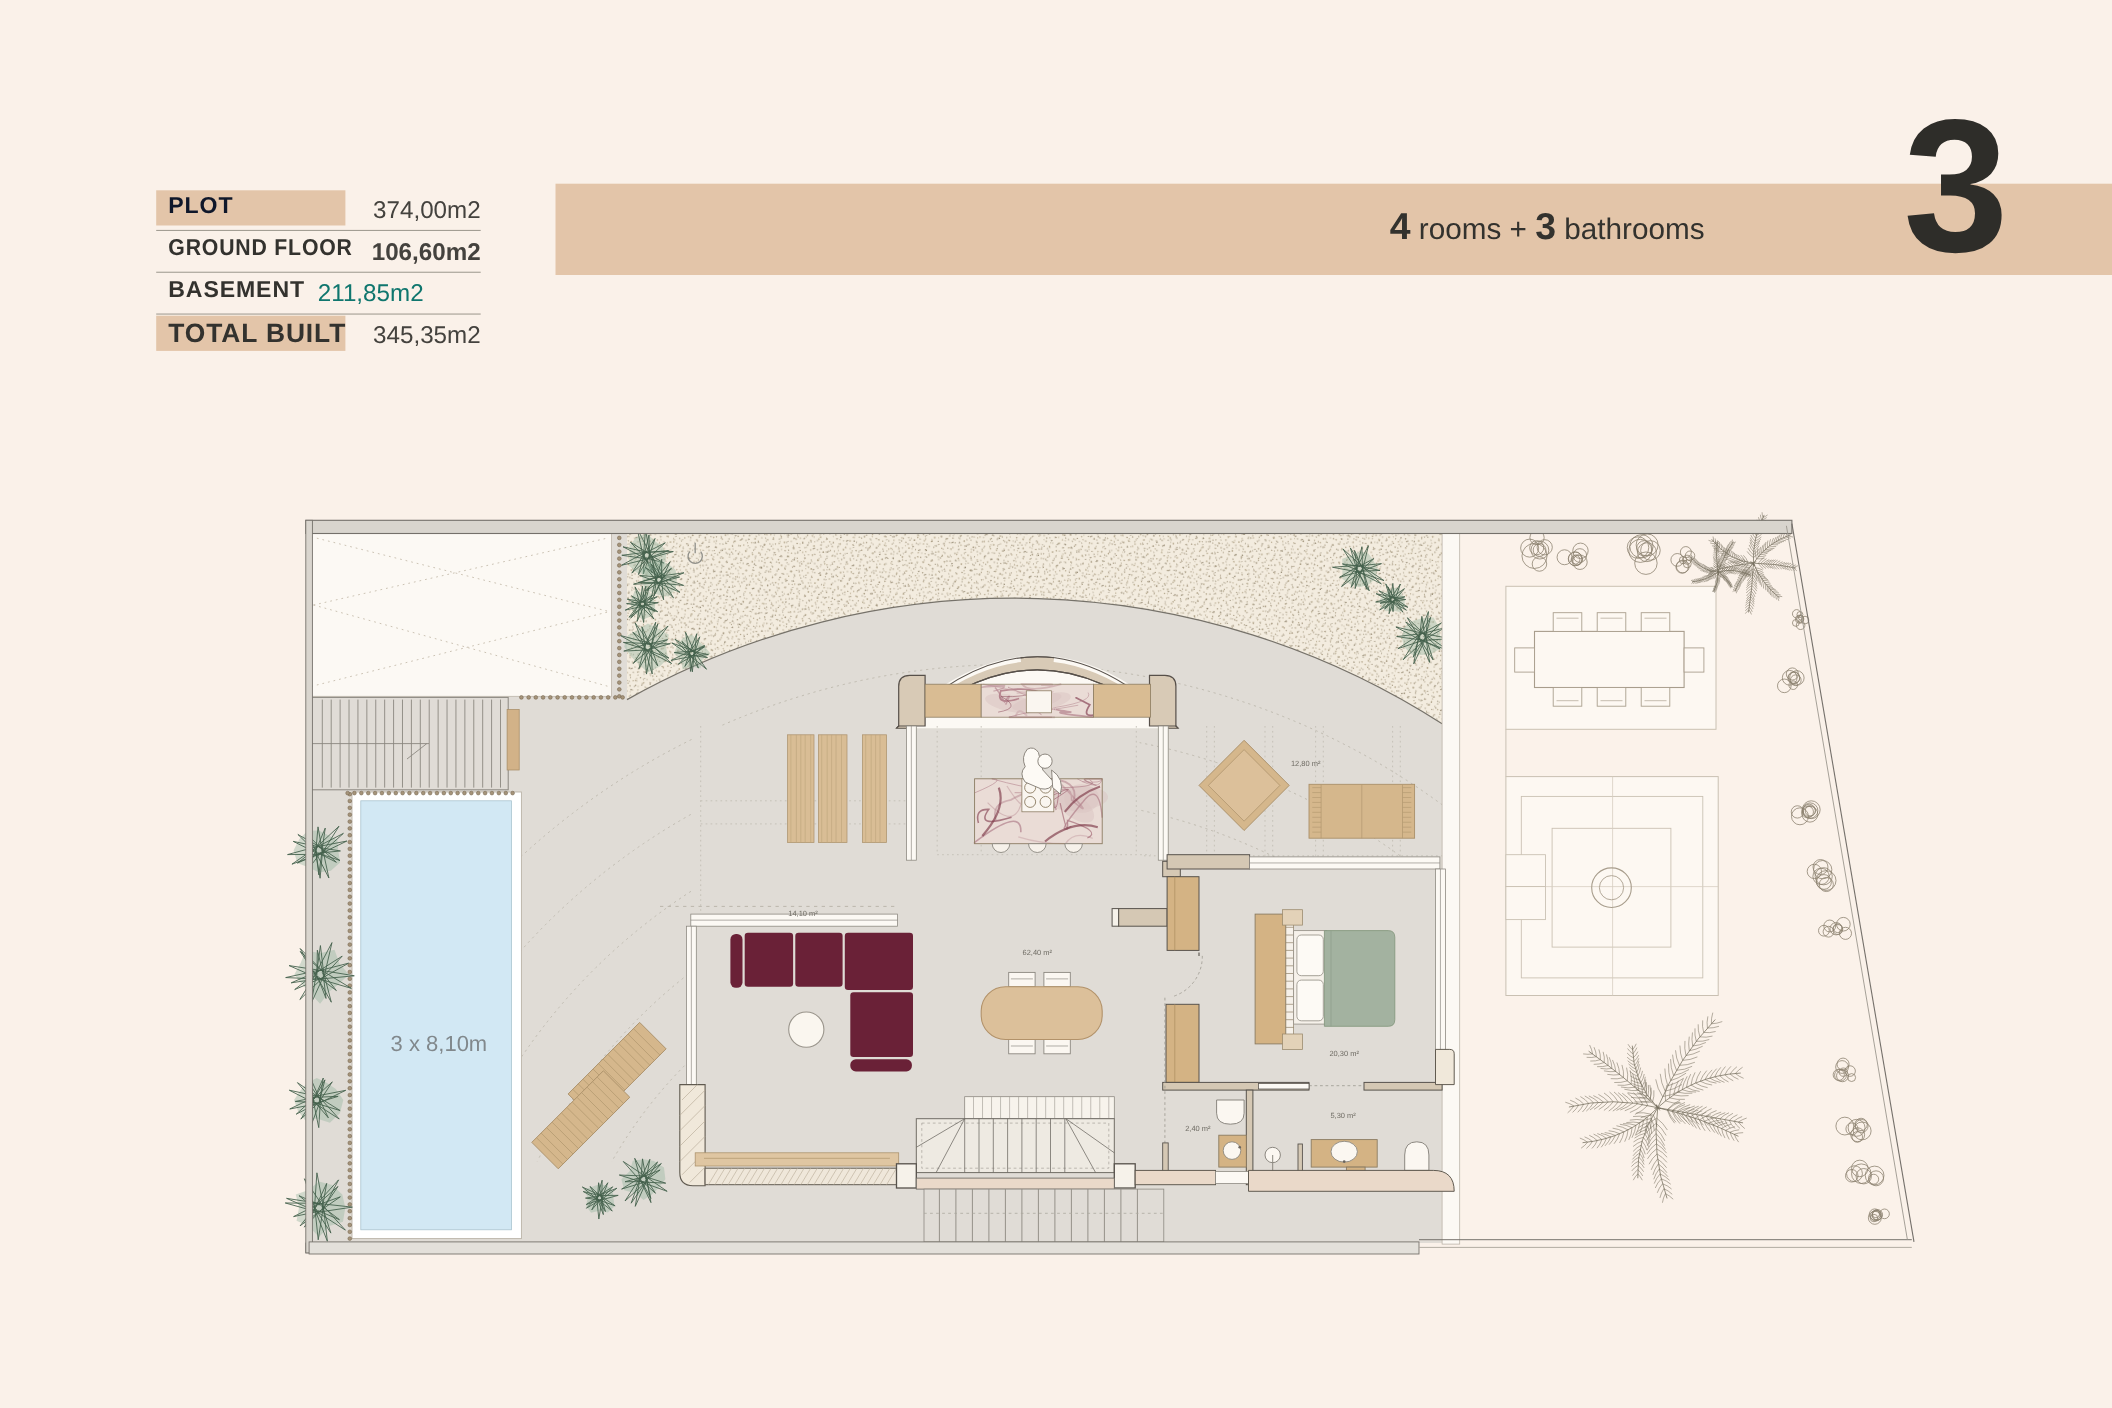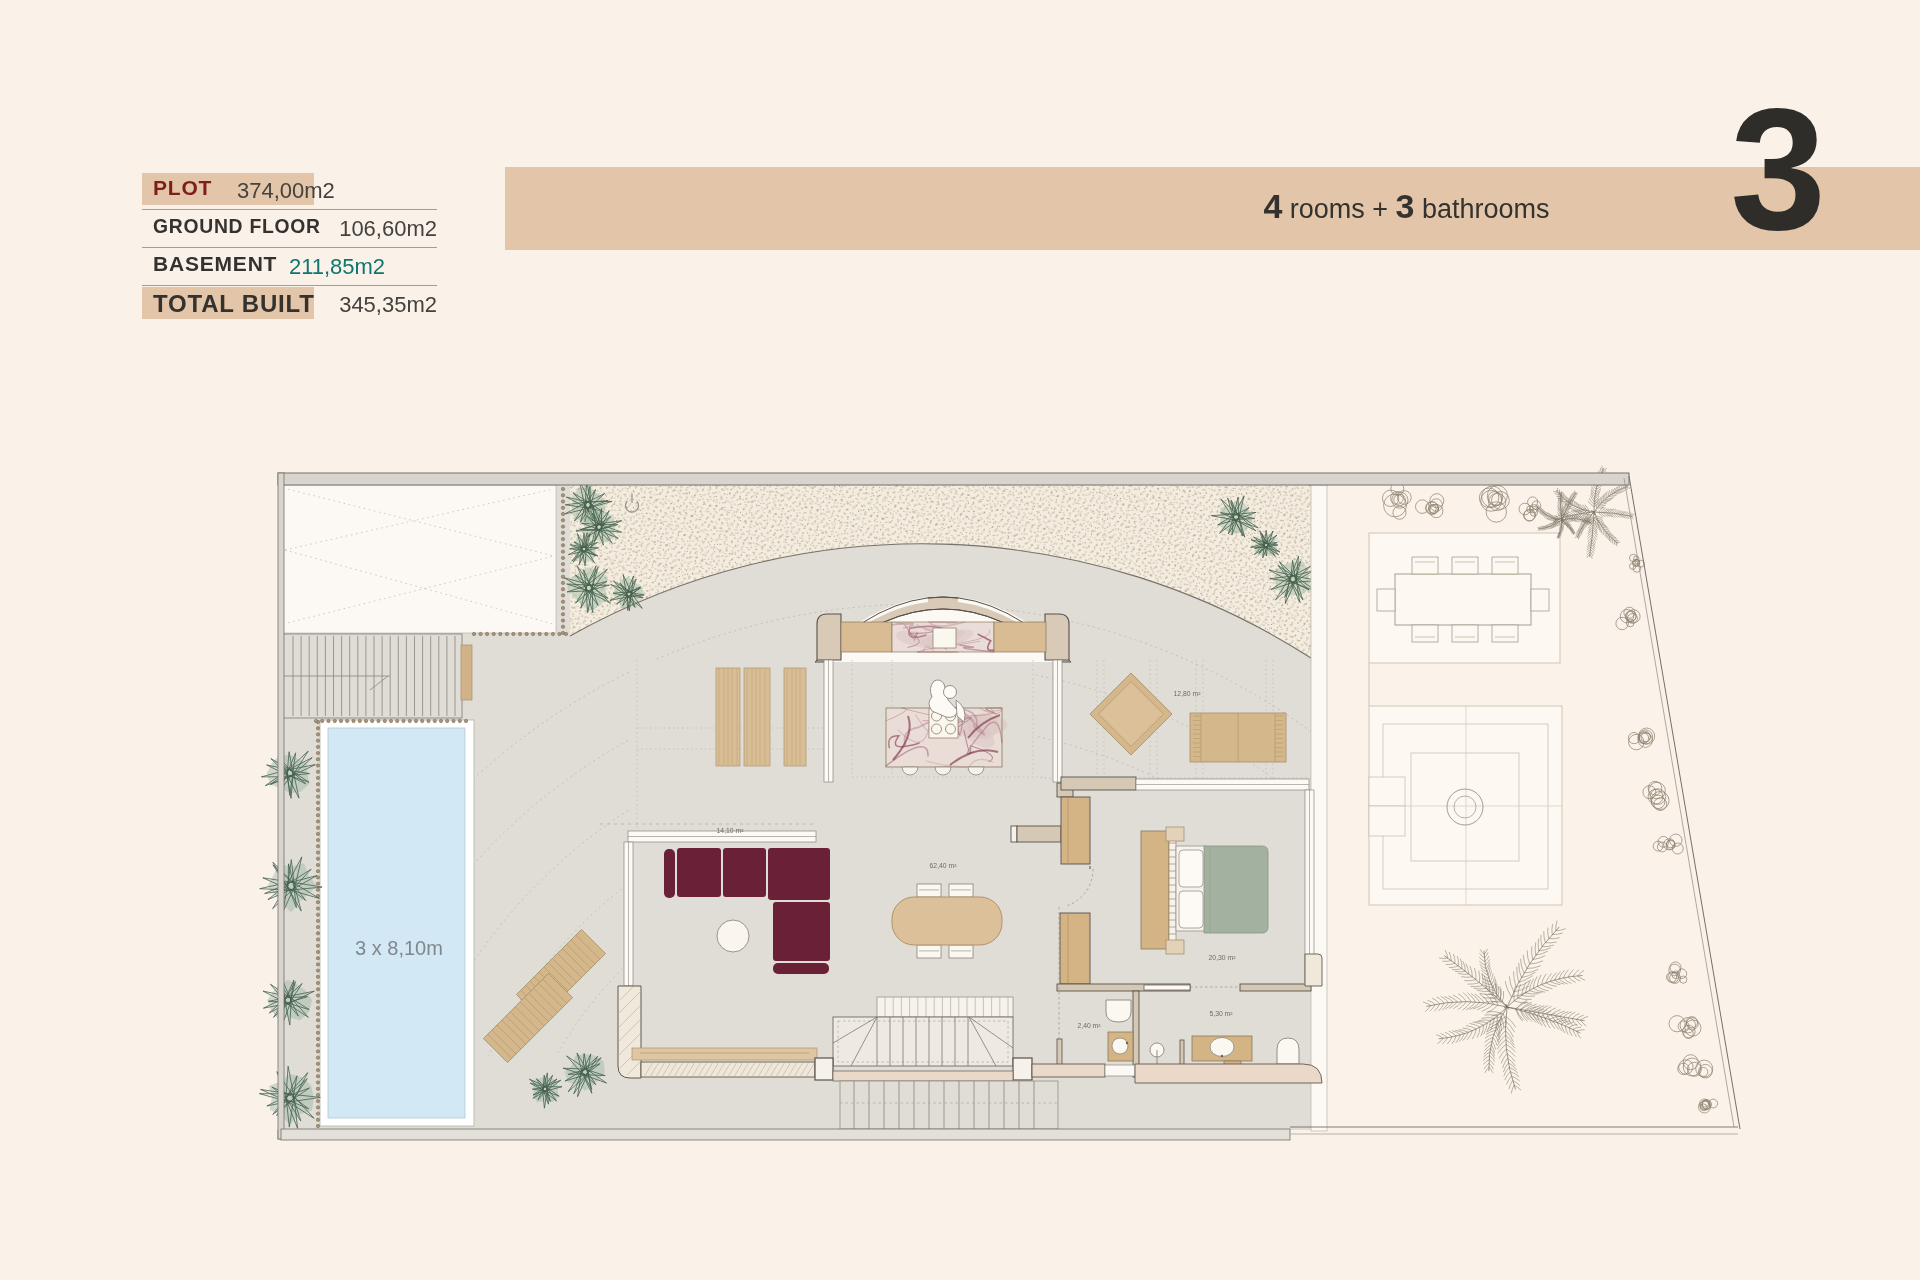"PLOT" div.abs { color: #7f1d1d -> #0f172a }
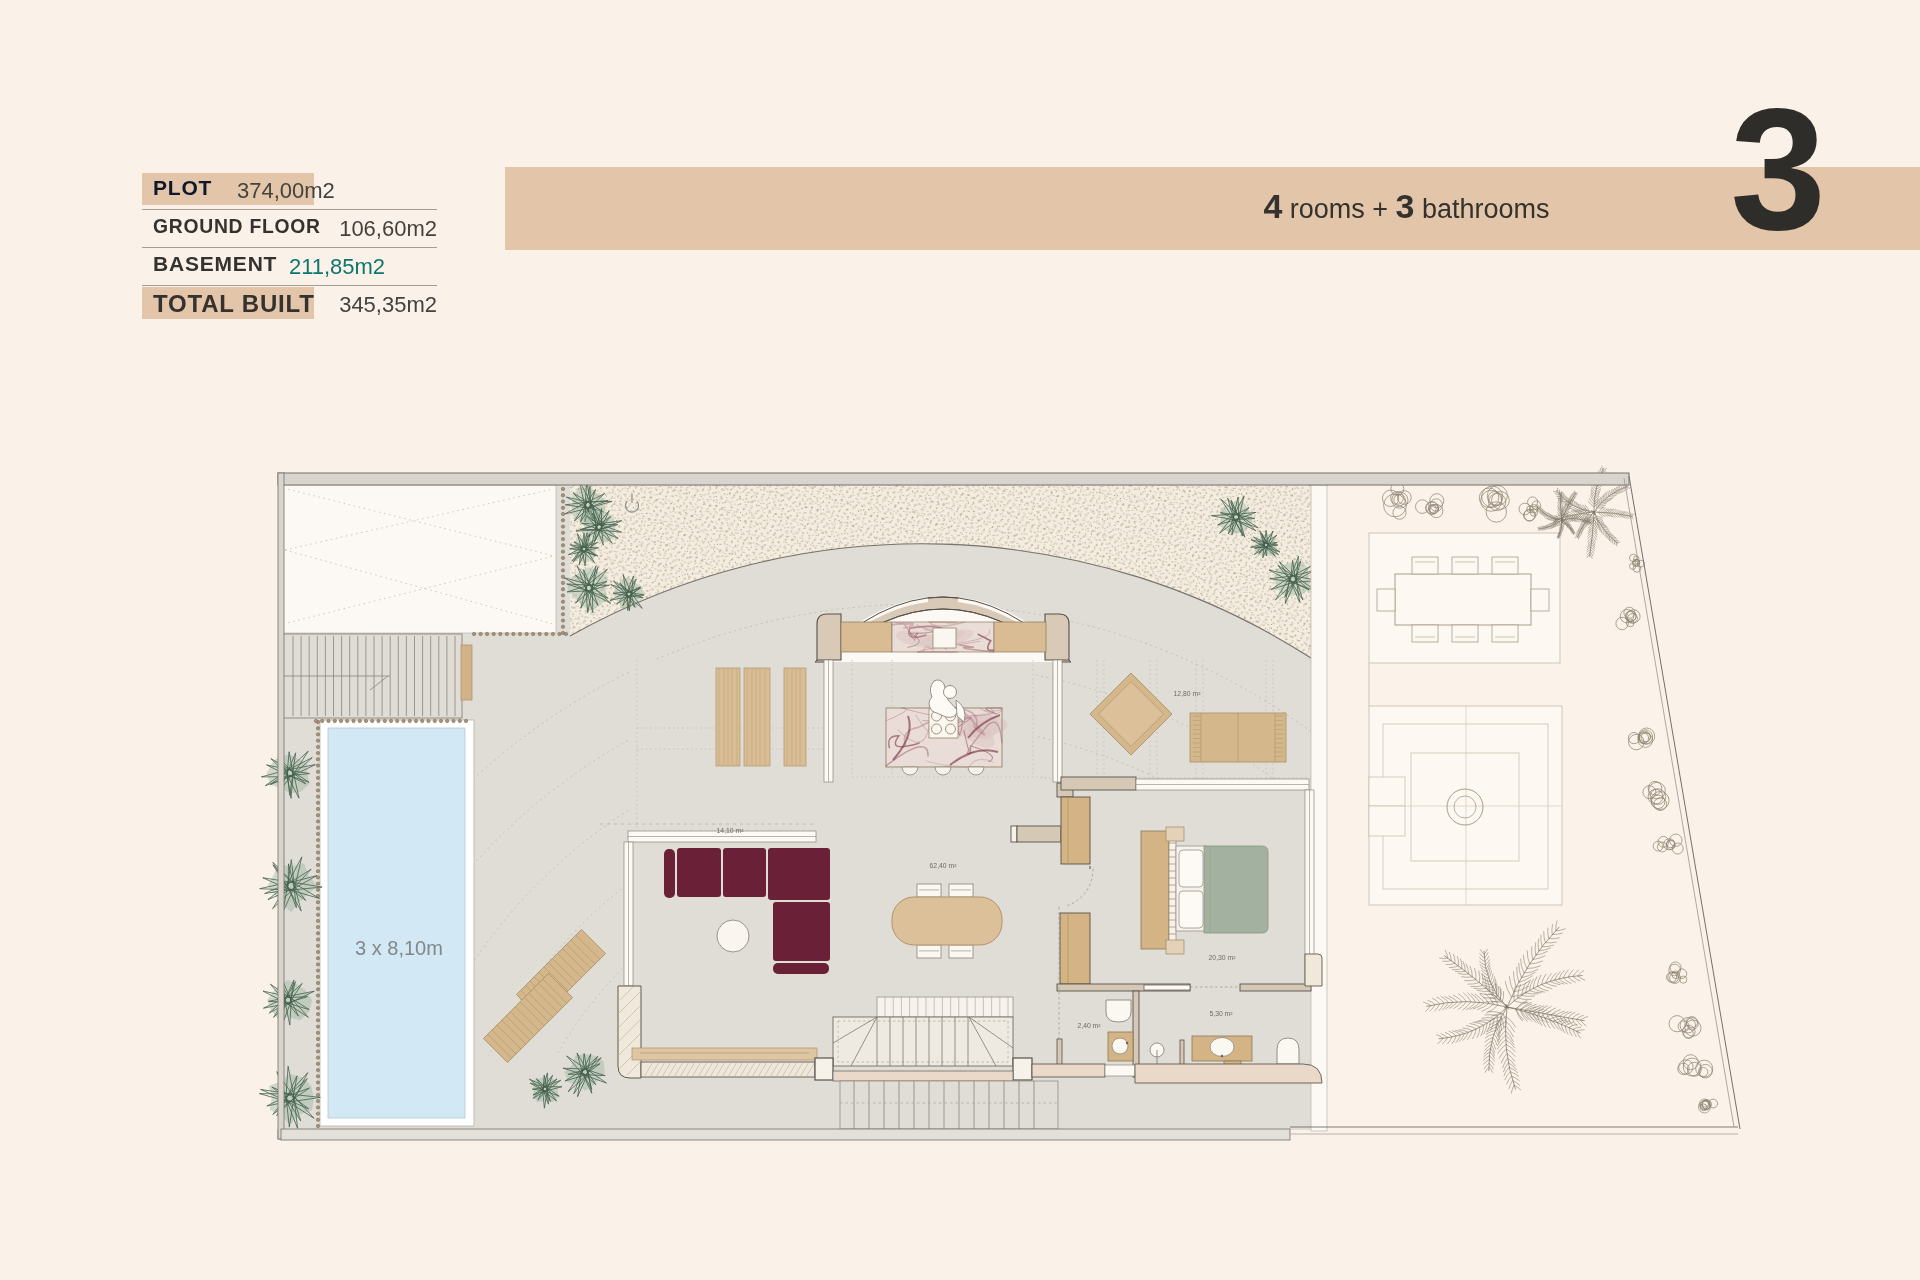"374,00m2" div.abs { text-align: left -> right }
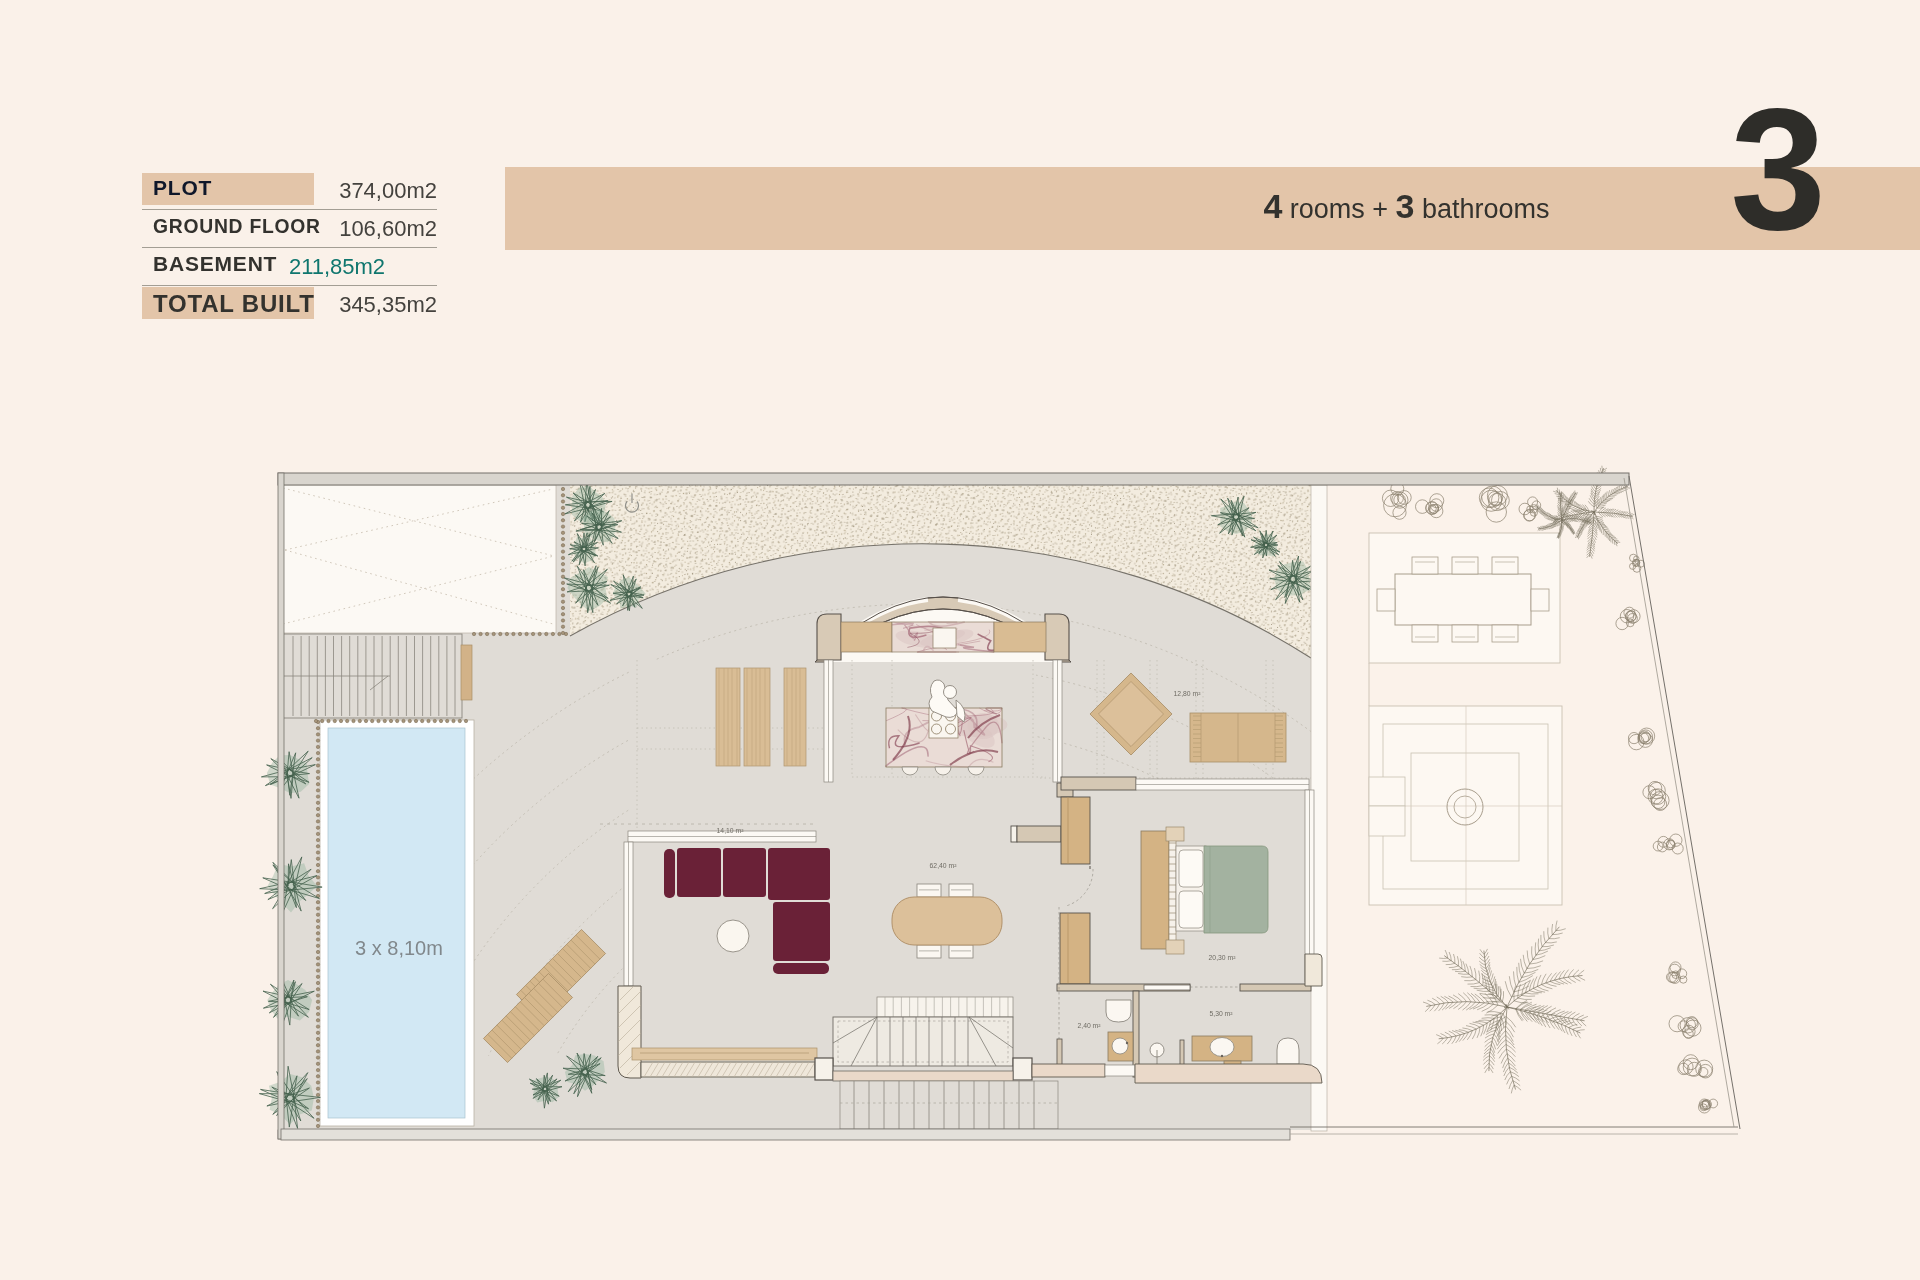"106,60m2" div.abs { font-weight: none -> bold }
